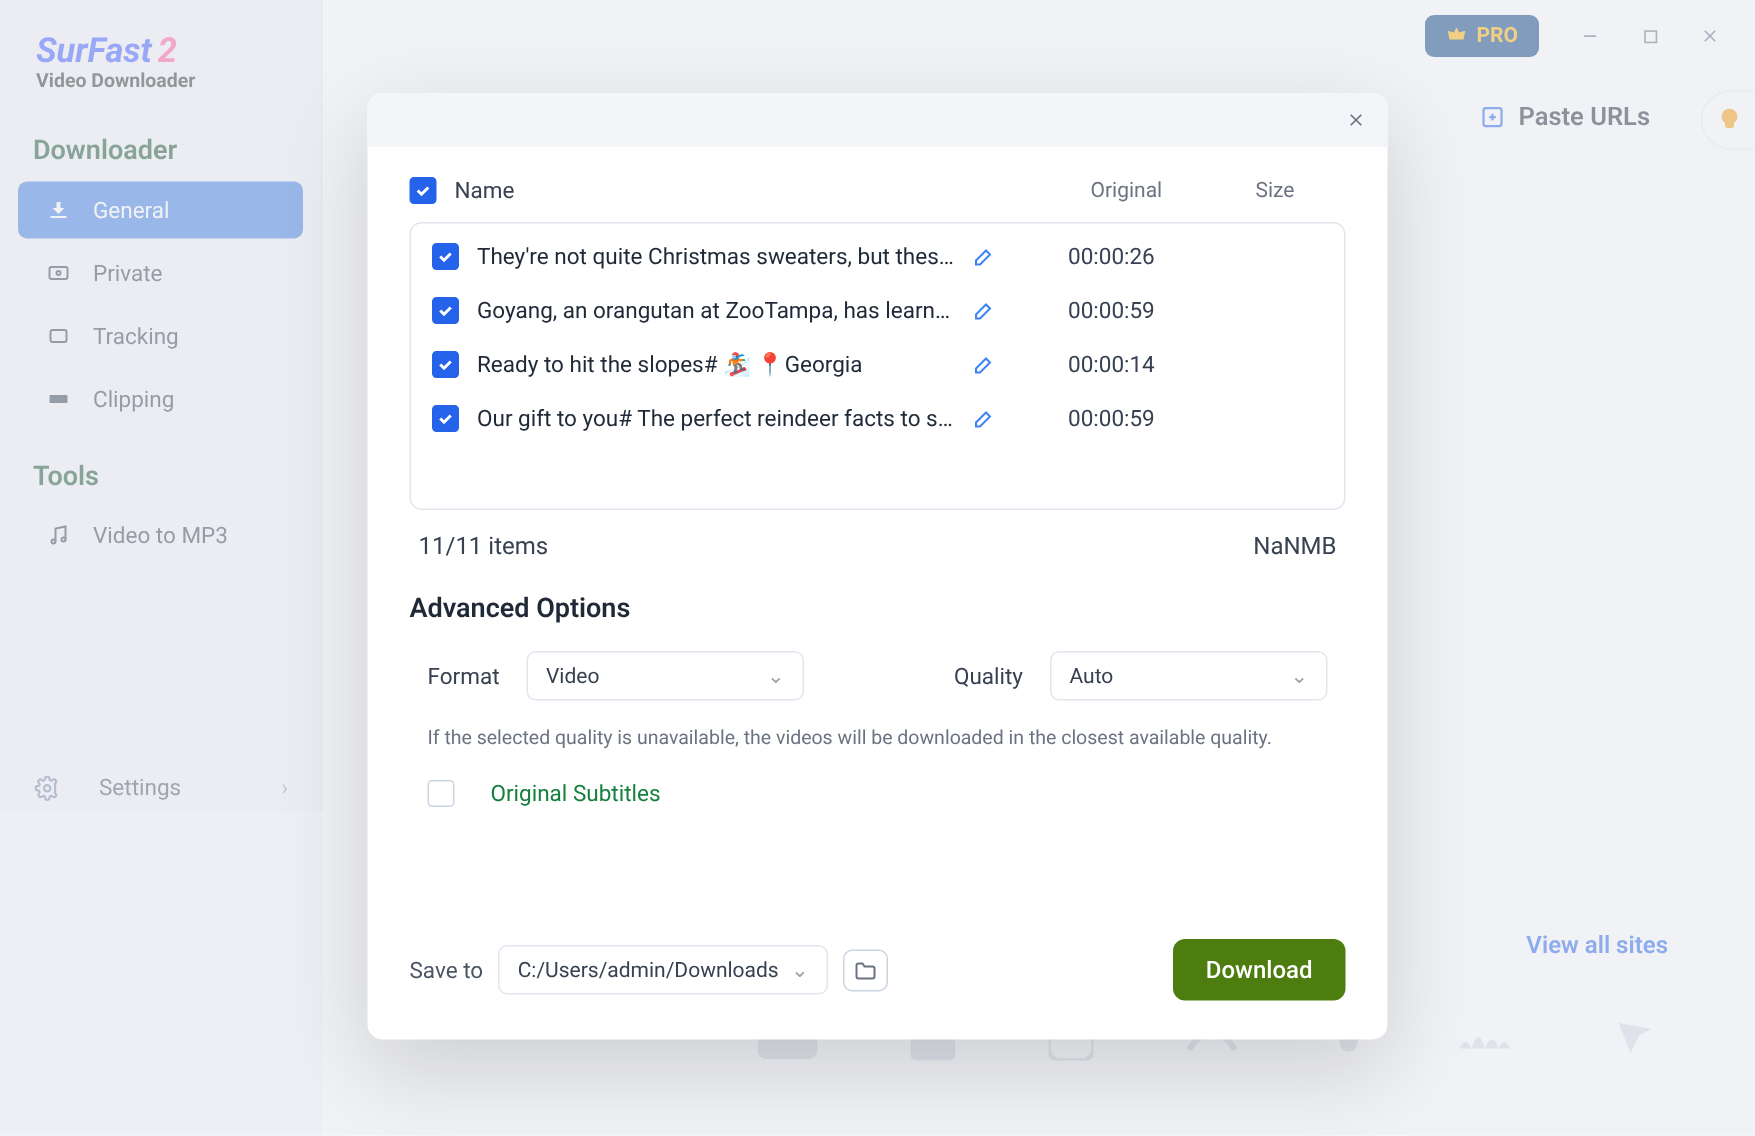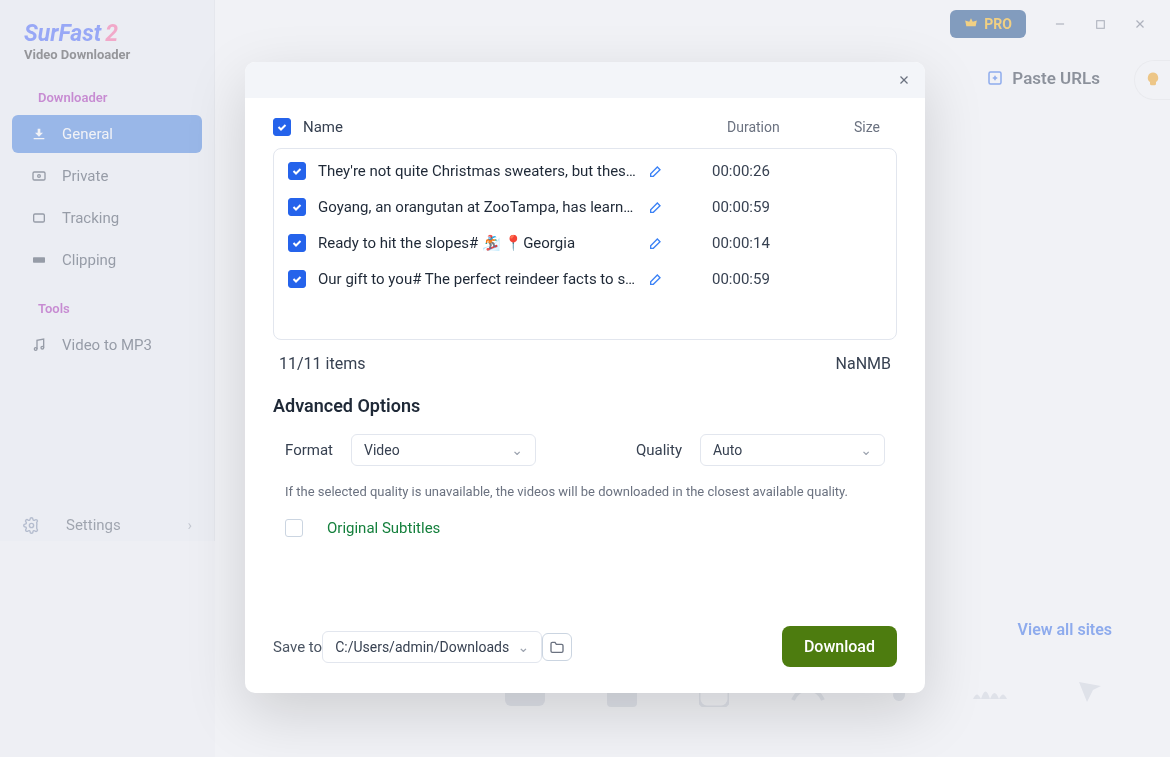"Downloader" .section-label { color: #a21caf -> #14532d; font-size: 13px -> 18px; padding: 20px 38px 8px -> 20px 22px 8px }
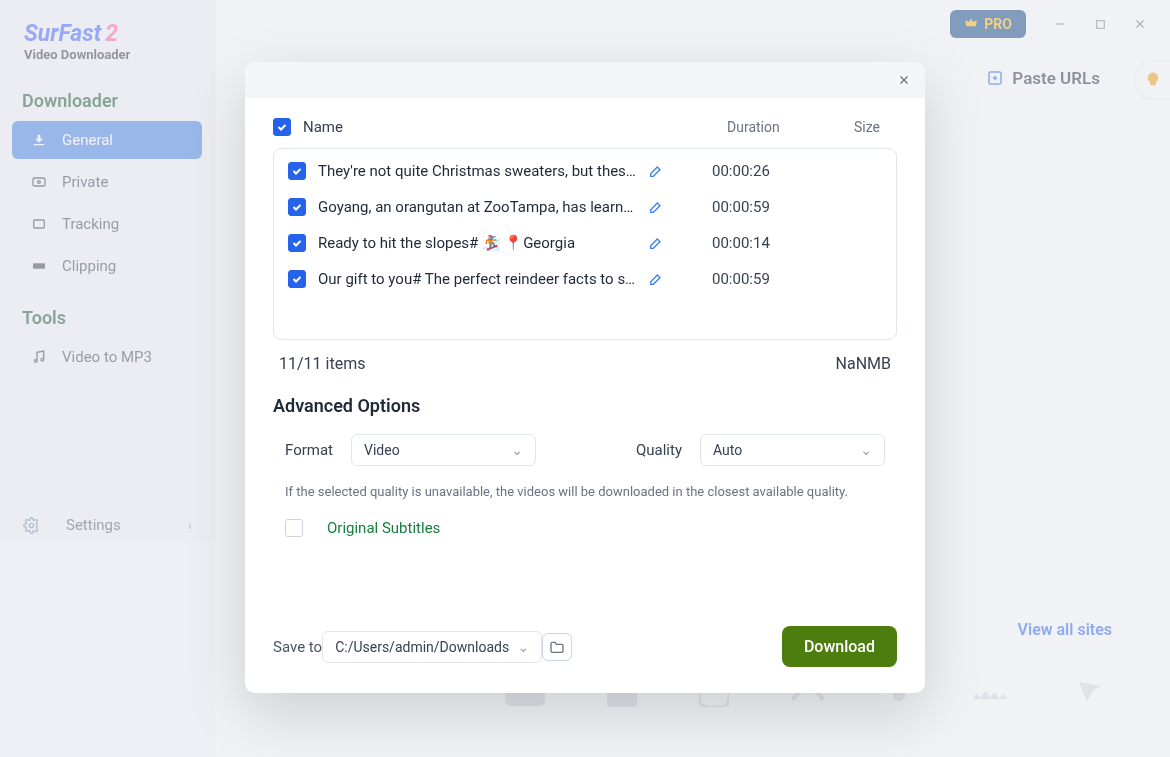"Duration" span.col-dur { text: Duration -> Original }
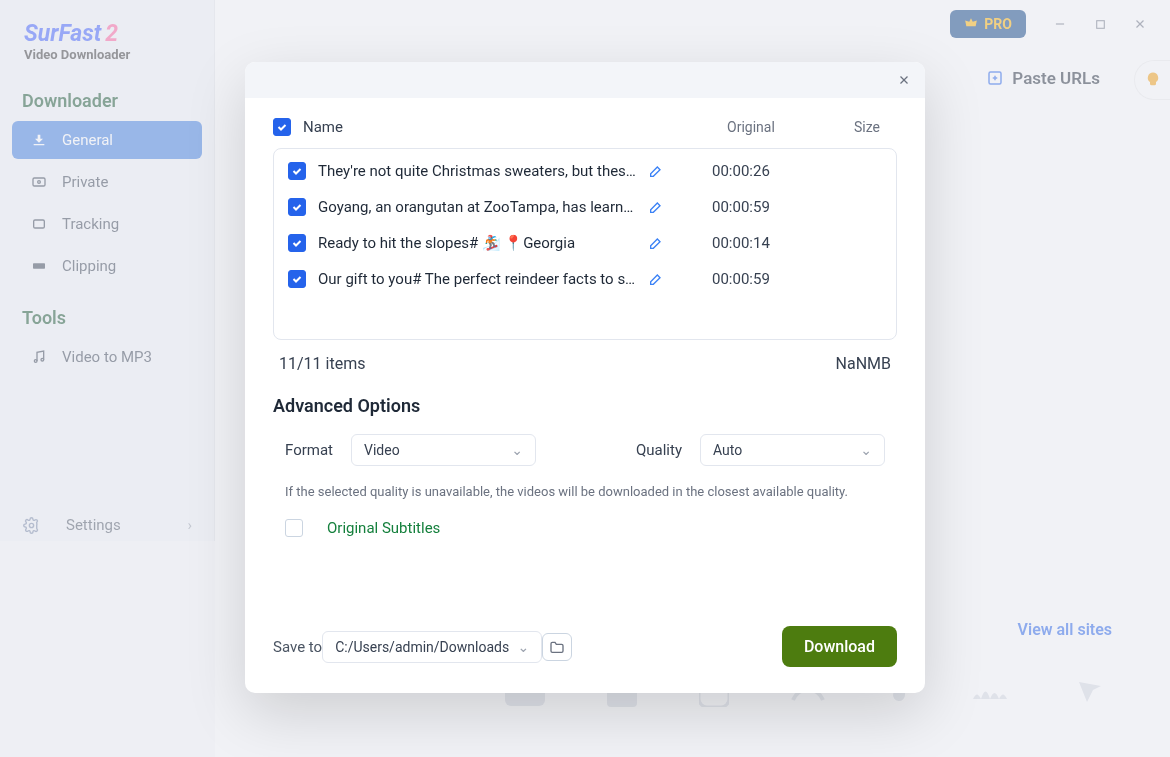"Size" .col-size { text-align: center -> none }
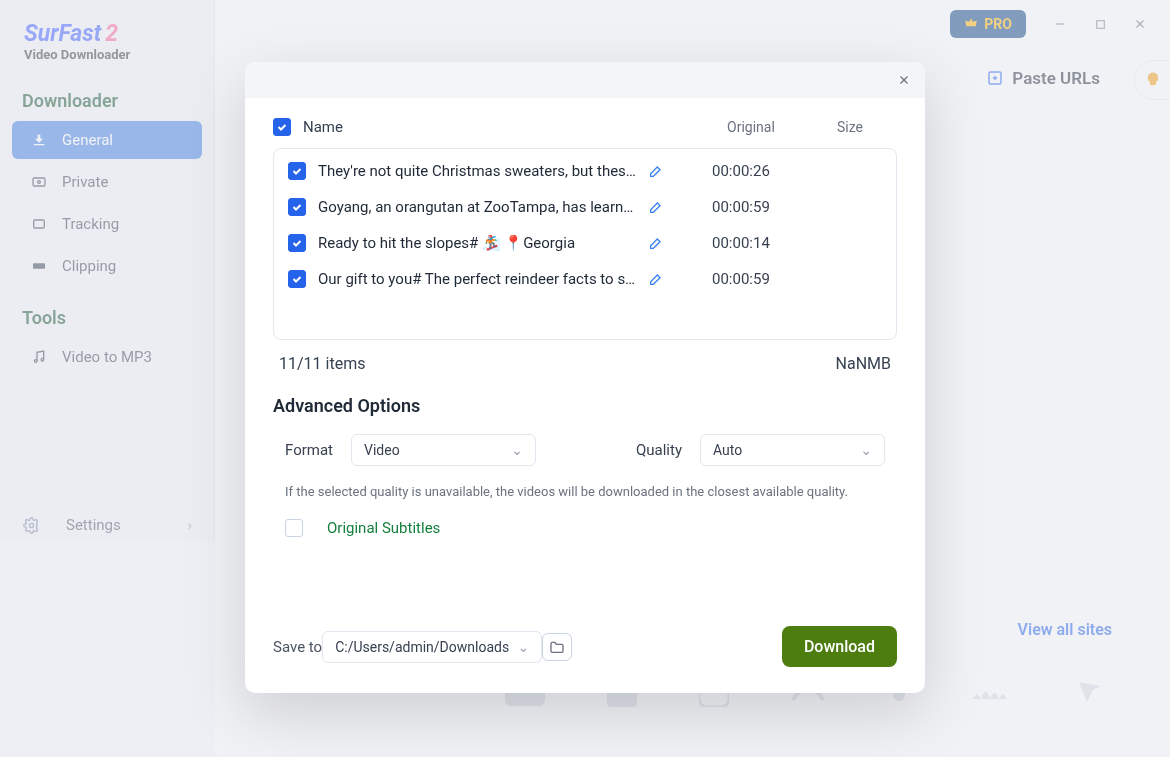"Save to" .modal-footer { gap: 0 -> 10px }
